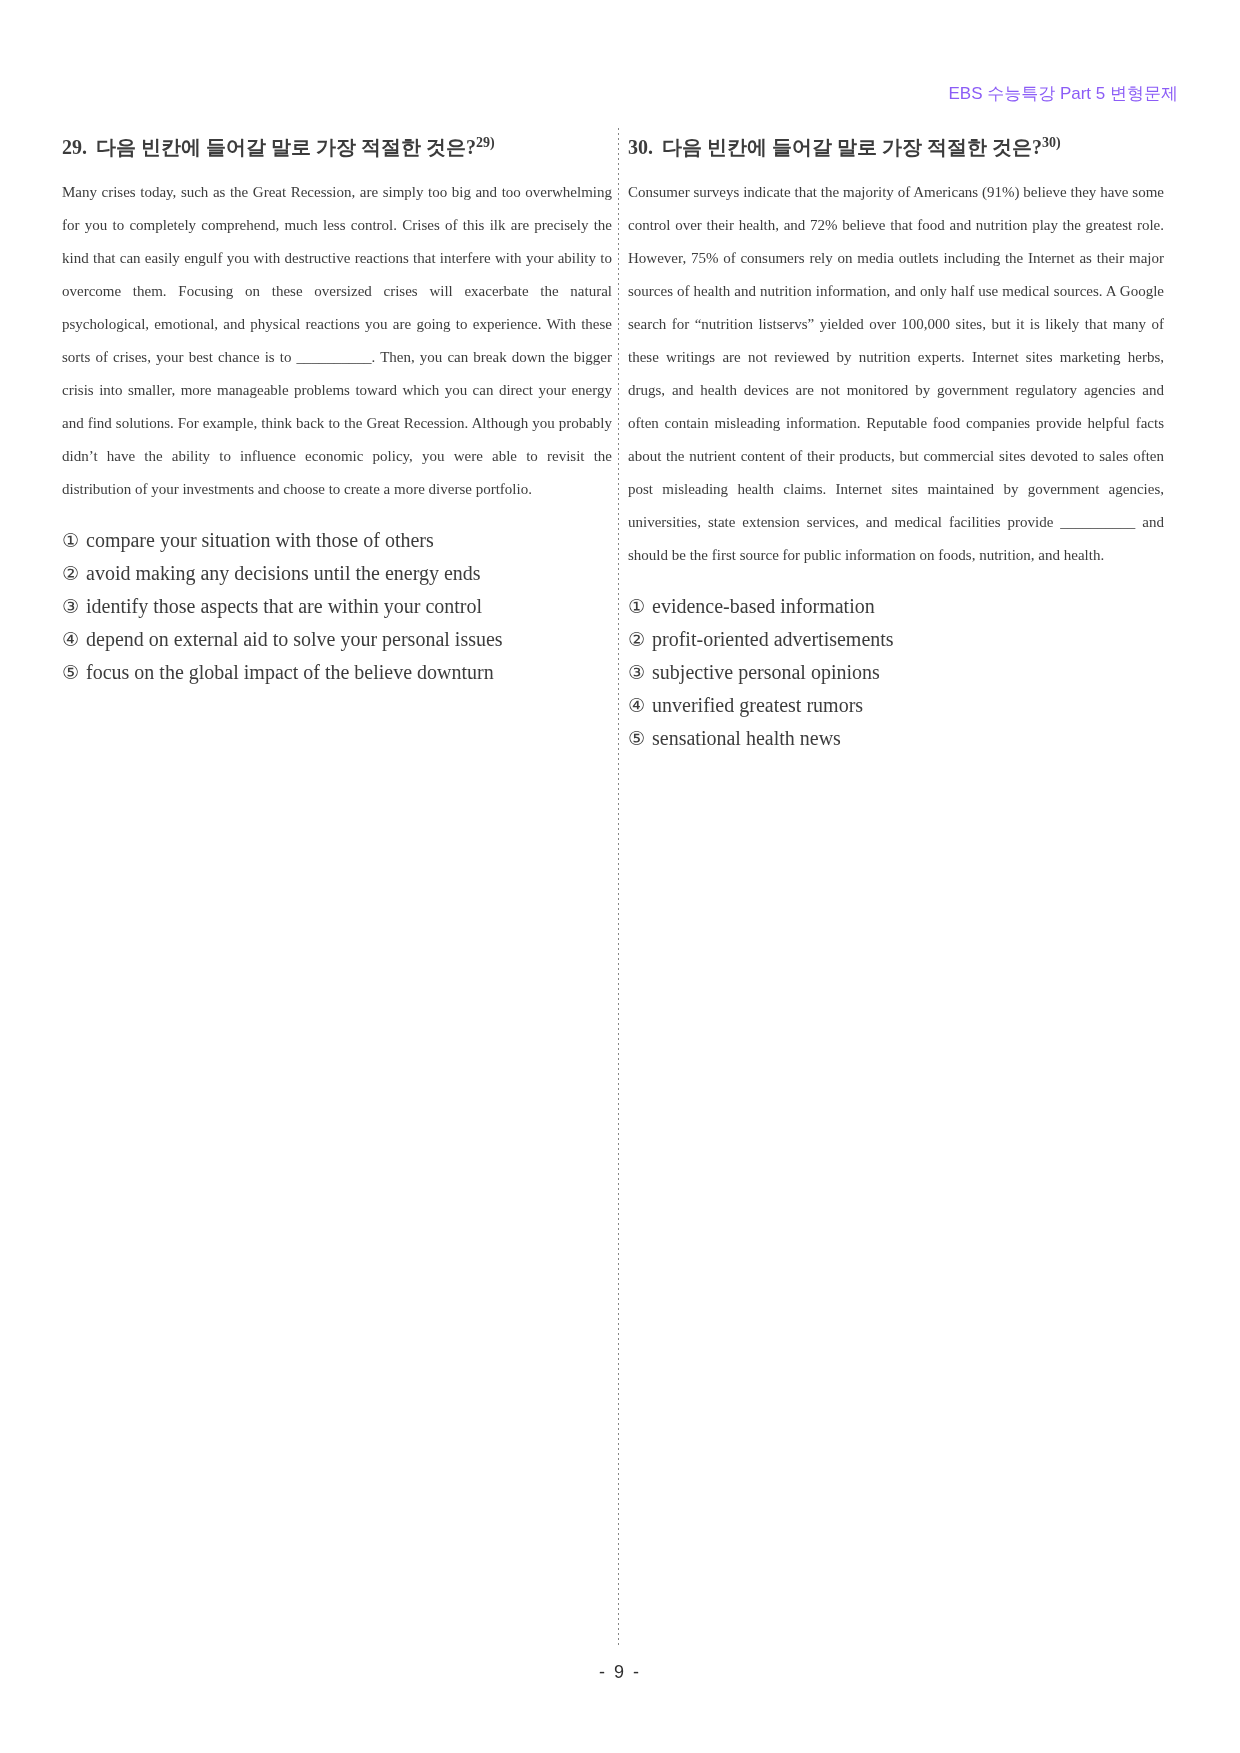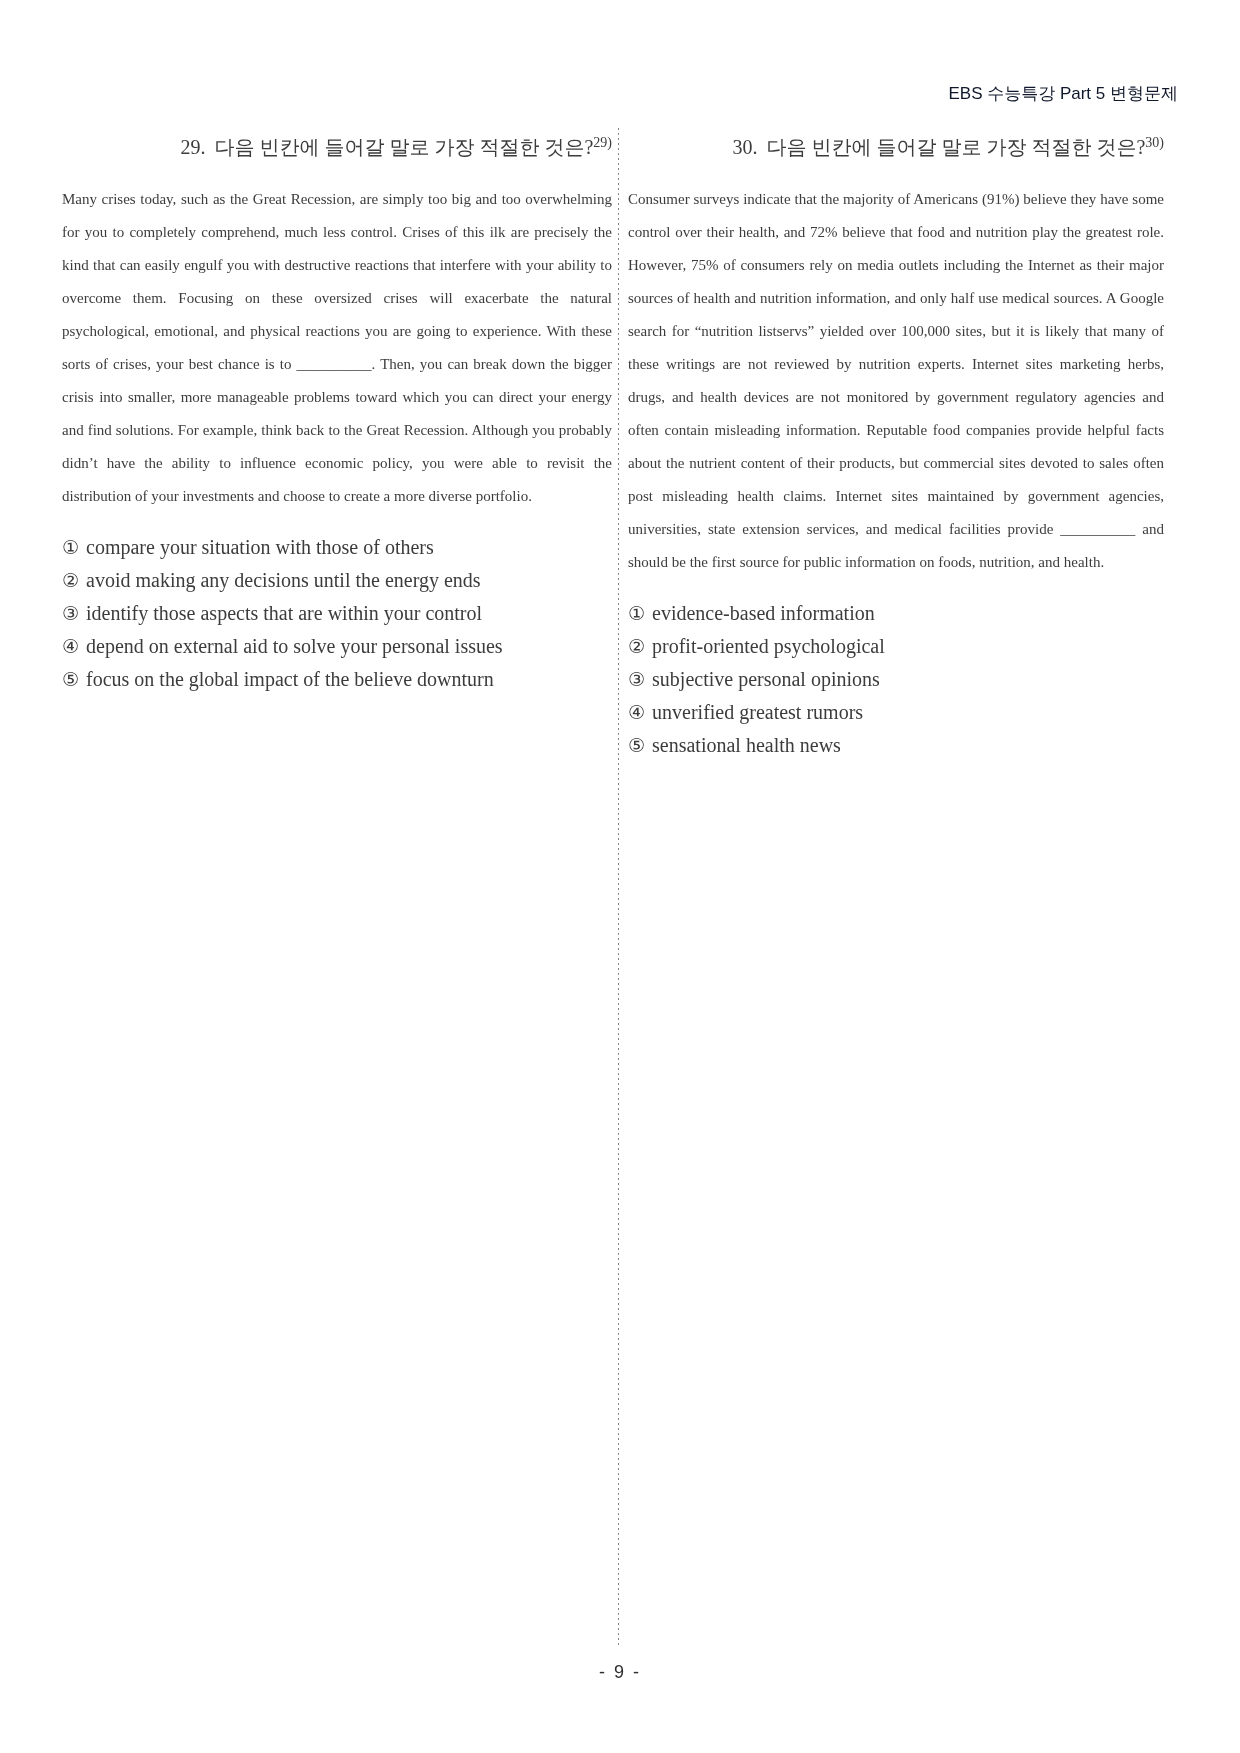"EBS 수능특강 Part 5 변형문제" .header { color: #0f172a -> #8b5cf6 }
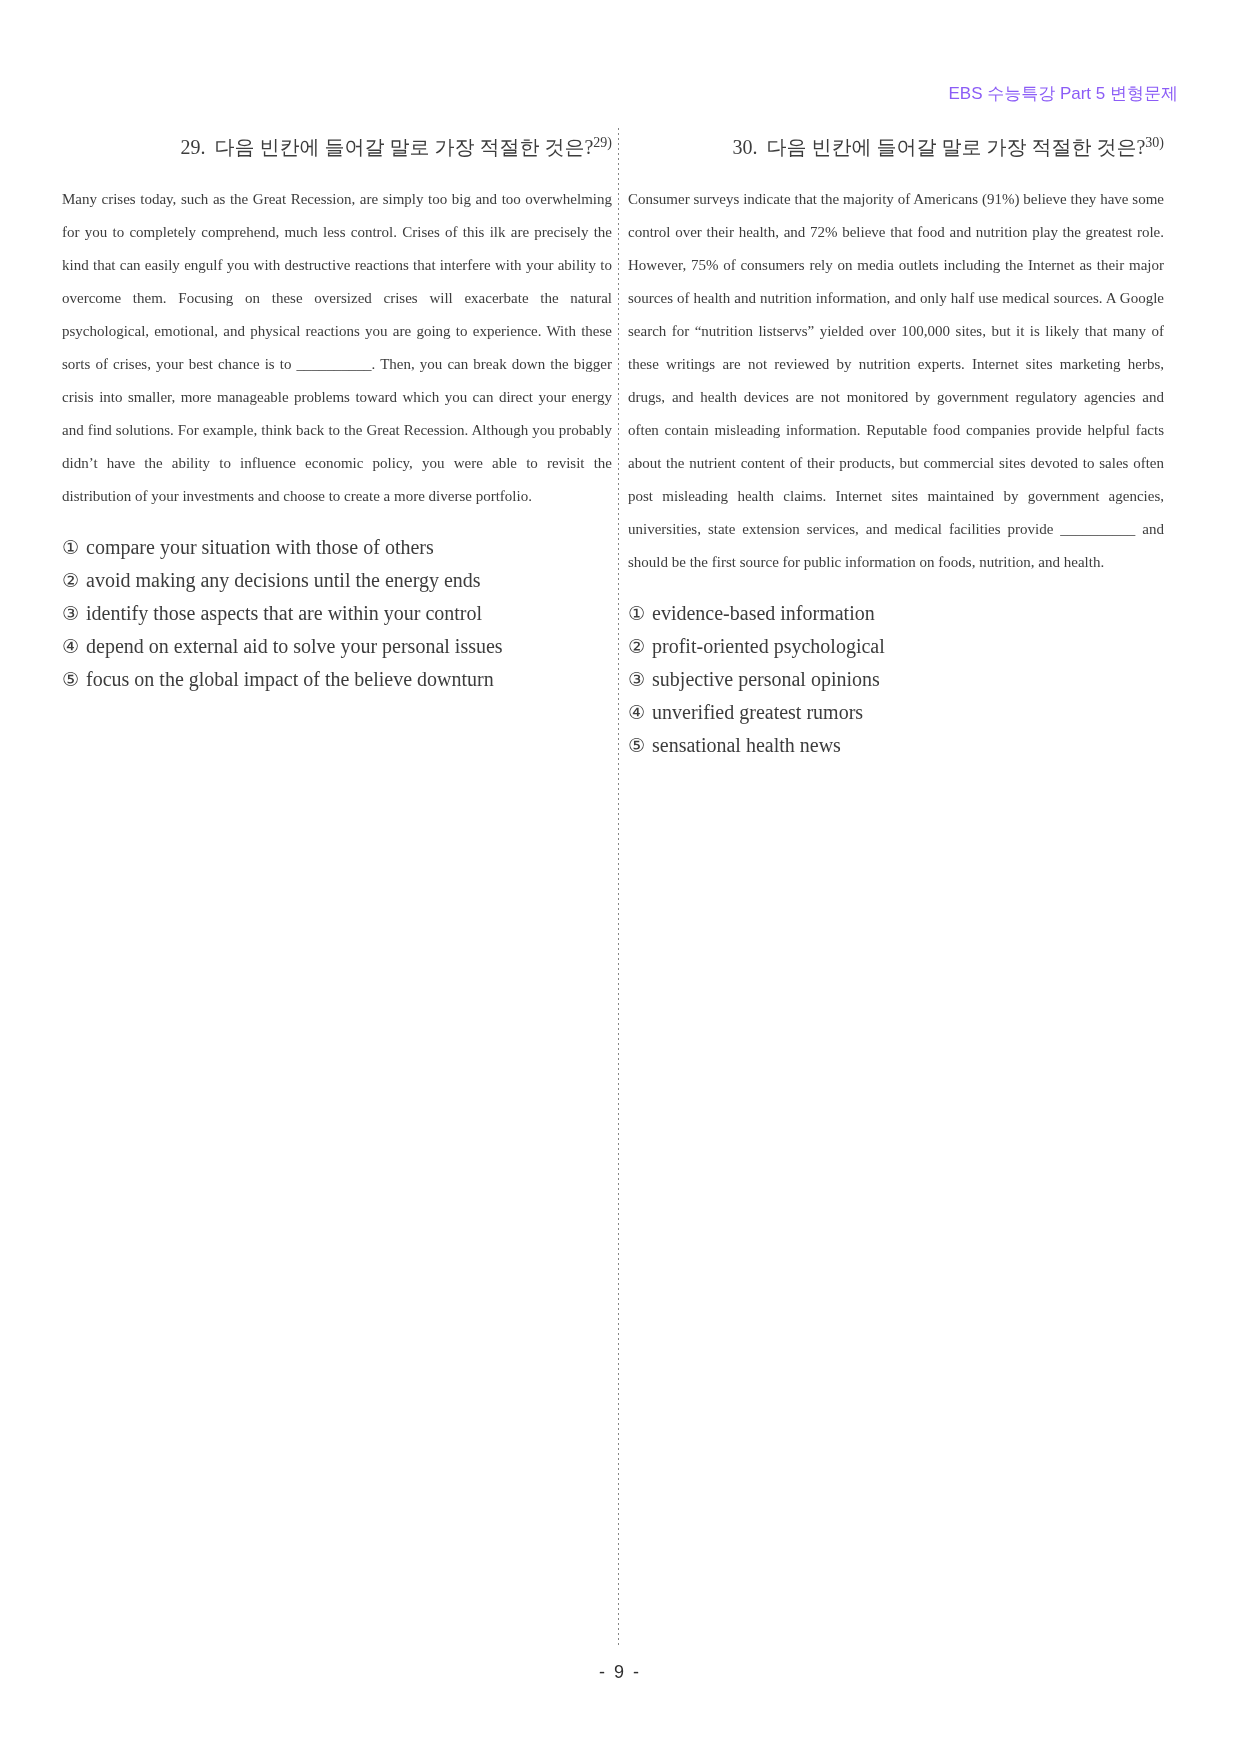"29. 다음 빈칸에 들어갈 말로" .q-heading { font-weight: normal -> bold; margin-bottom: 19px -> 12px; text-align: right -> none }
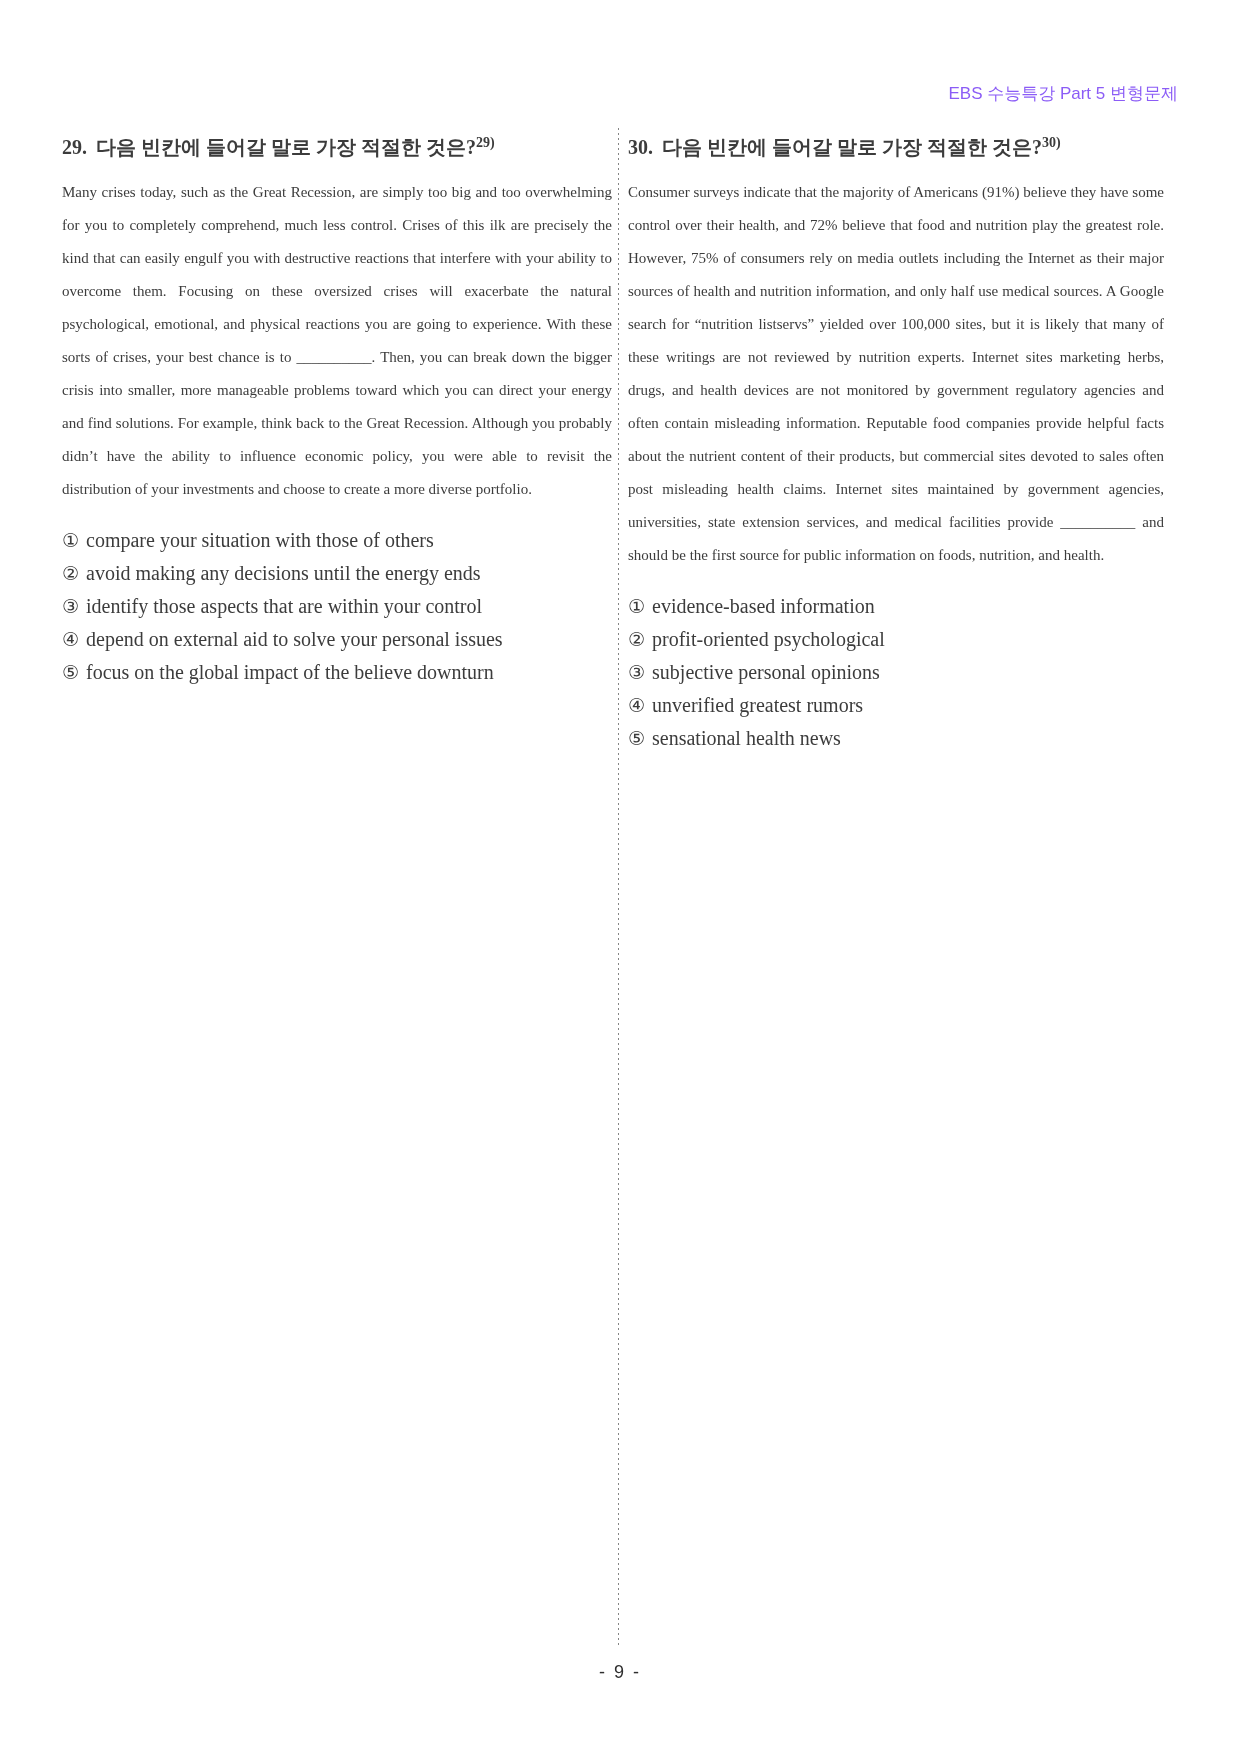"profit-oriented psychological" span { text: psychological -> advertisements }
